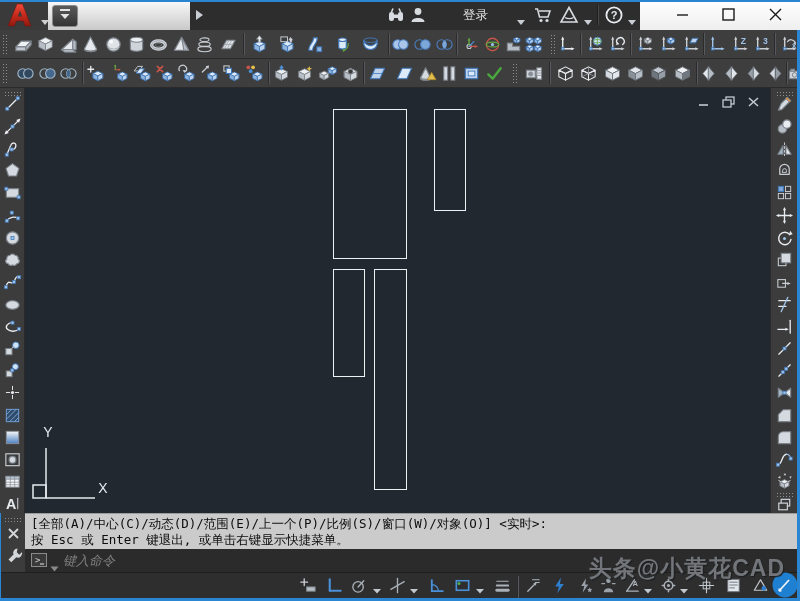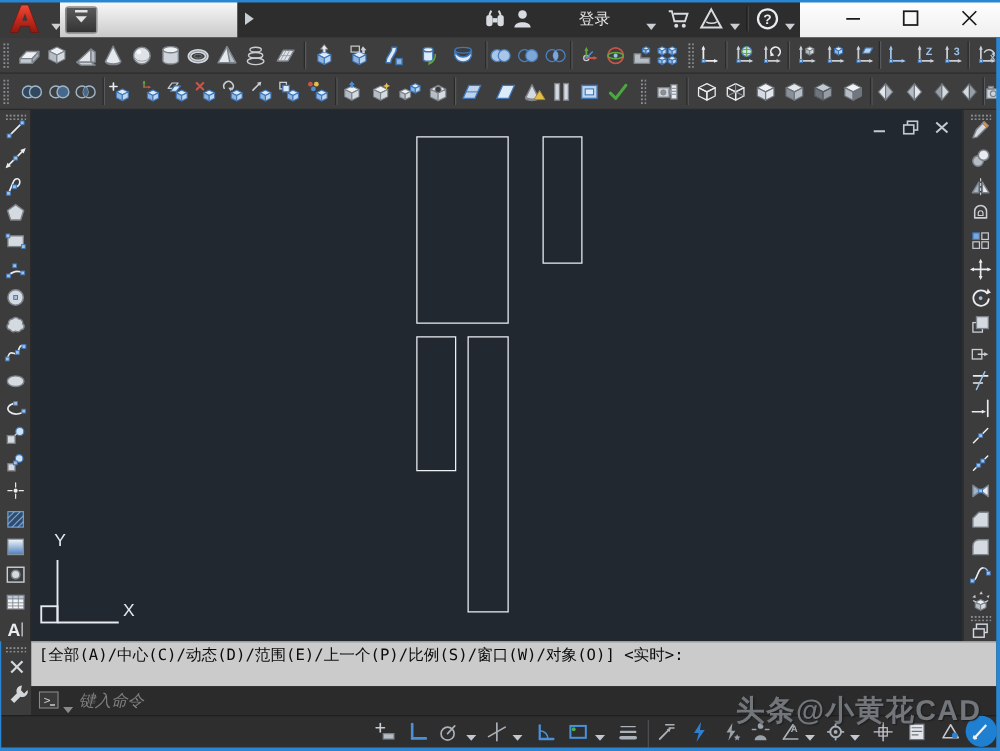"按 Esc 或 Enter 键退出," div { html: none -> <div>按 Esc 或 Enter 键退出, 或单击右键显示快捷菜单。</div> }
